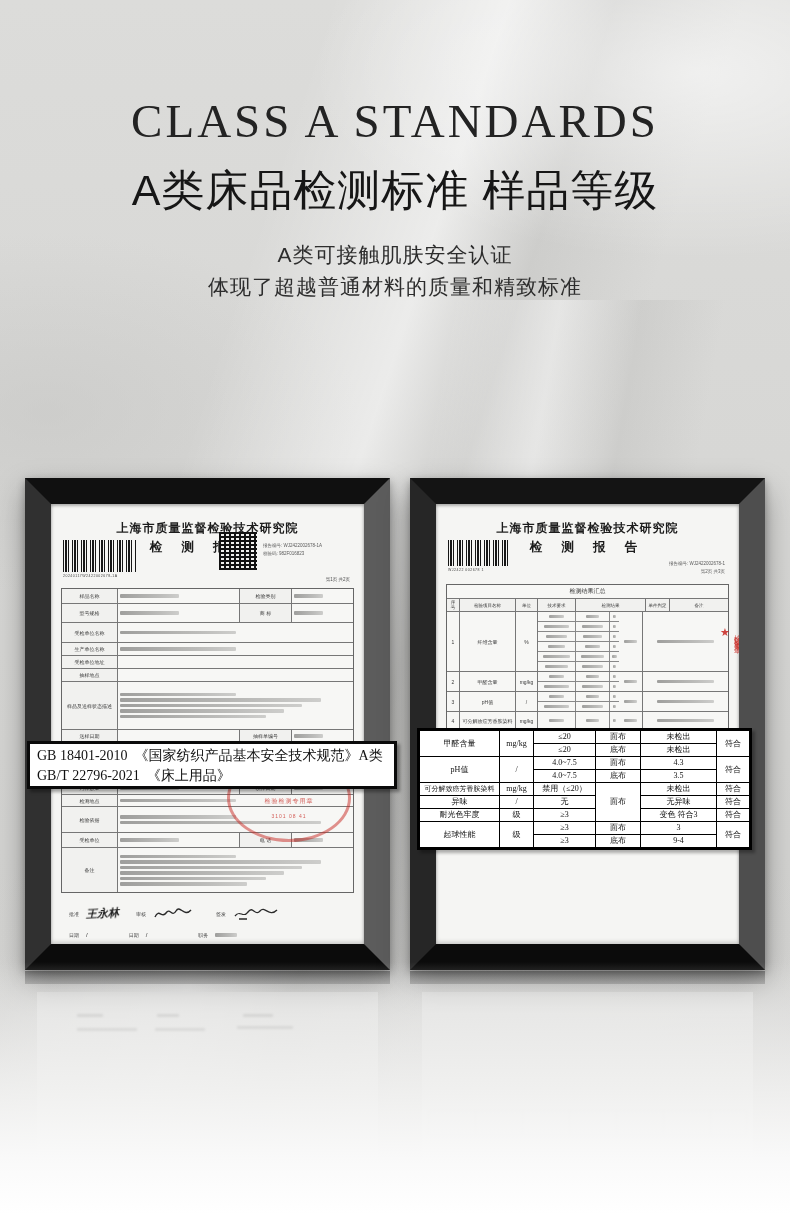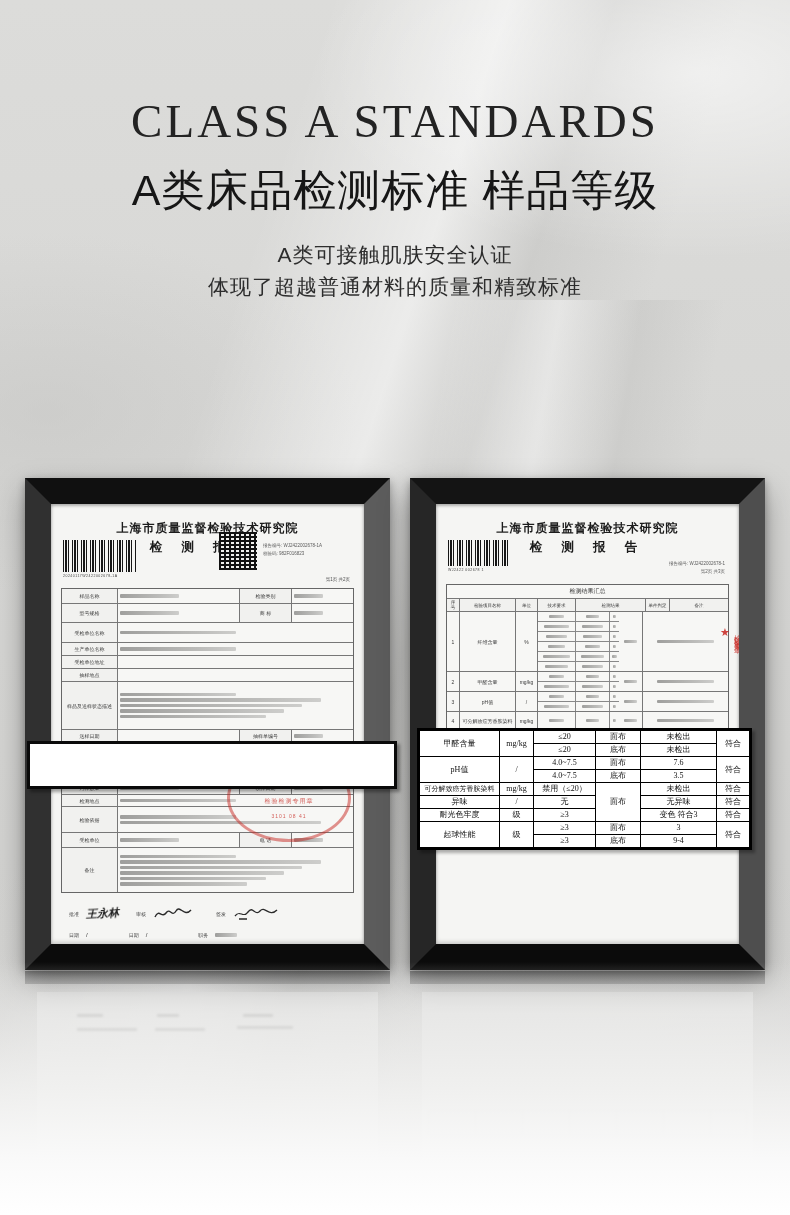"GB 18401-2010 《国家纺织产品基本安全技术规范》A类" div.gb-line { html: none -> <div>GB 18401-2010 《国家纺织产品基本安全技术规范》A类</div> }
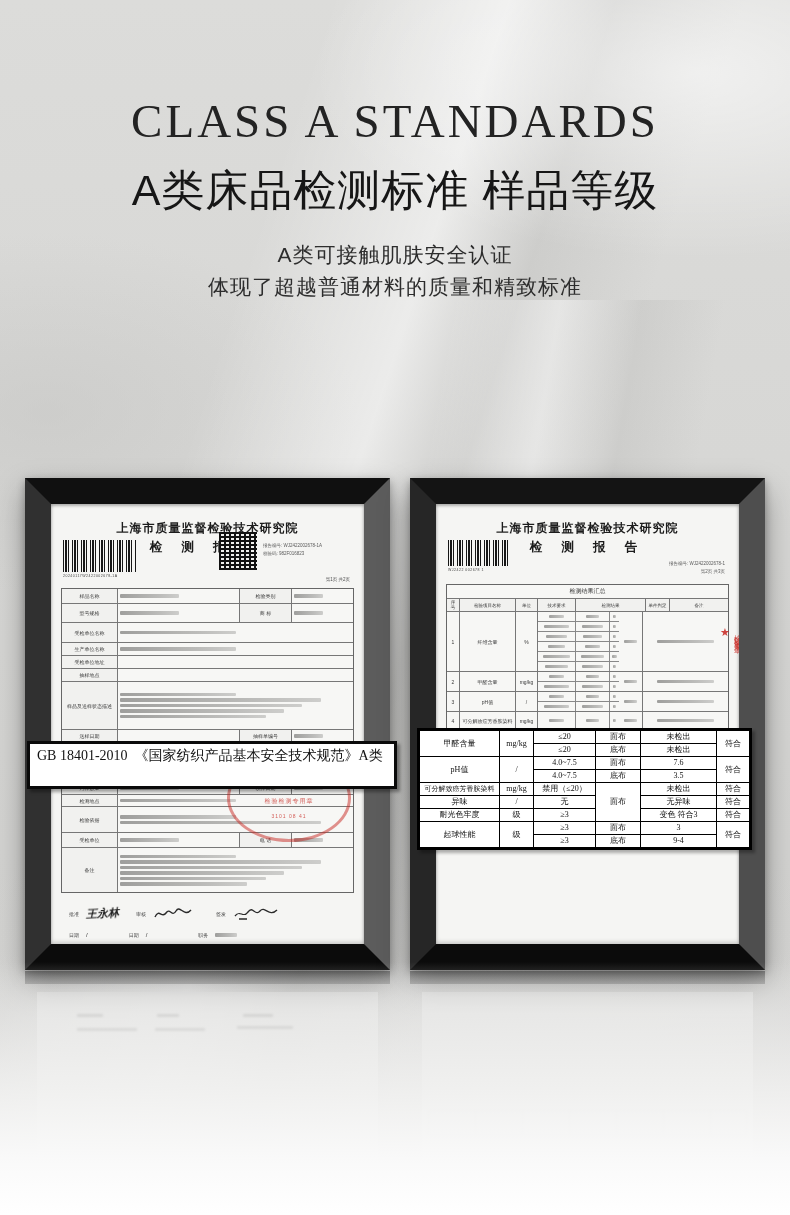"7.6" td { text: 7.6 -> 4.3 }
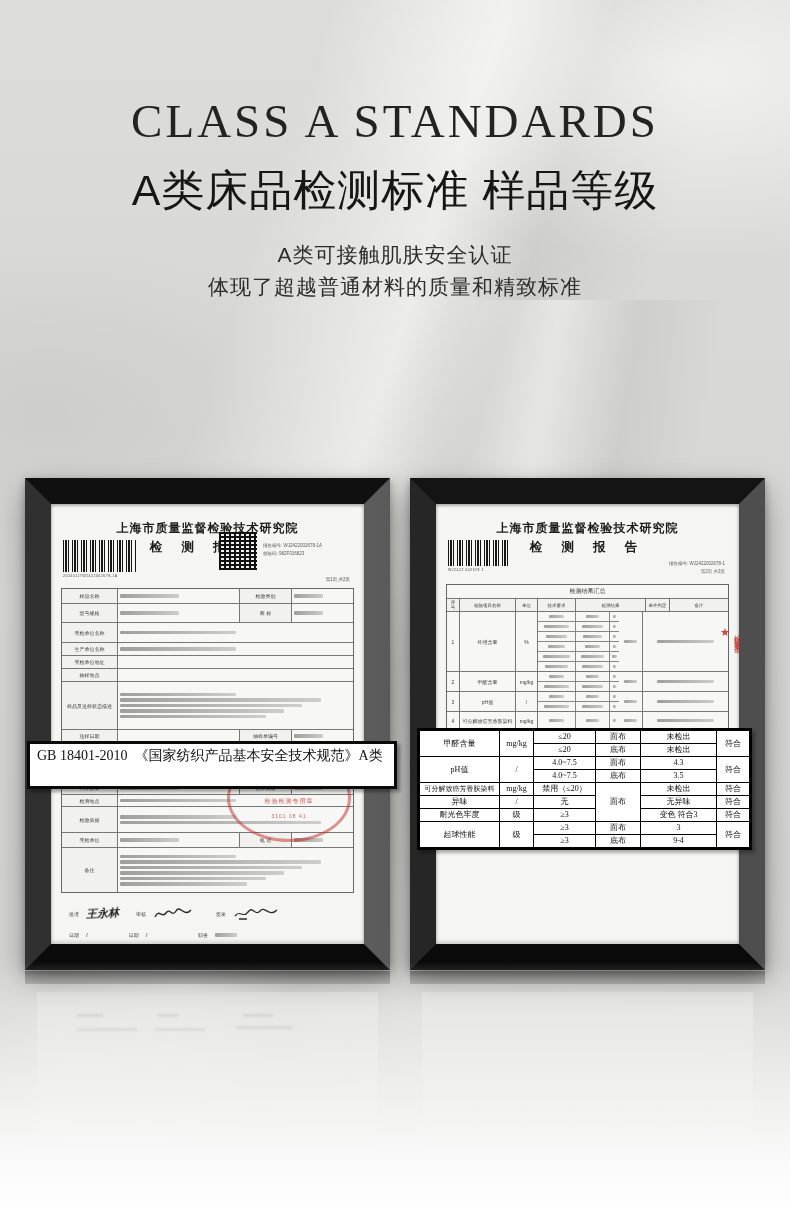"GB/T 22796-2021 《床上用品》" div.gb-line { html: none -> <div>GB/T 22796-2021 《床上用品》</div> }
